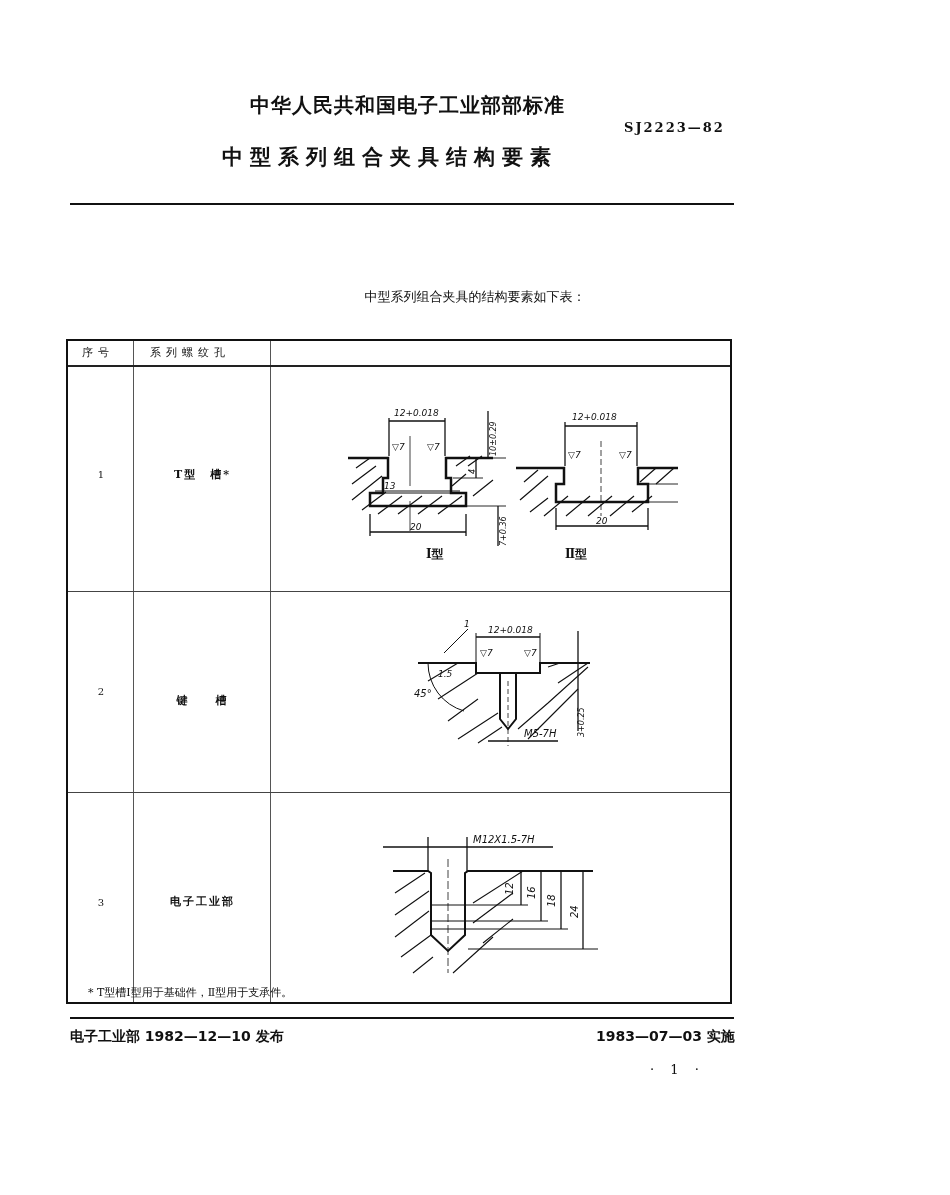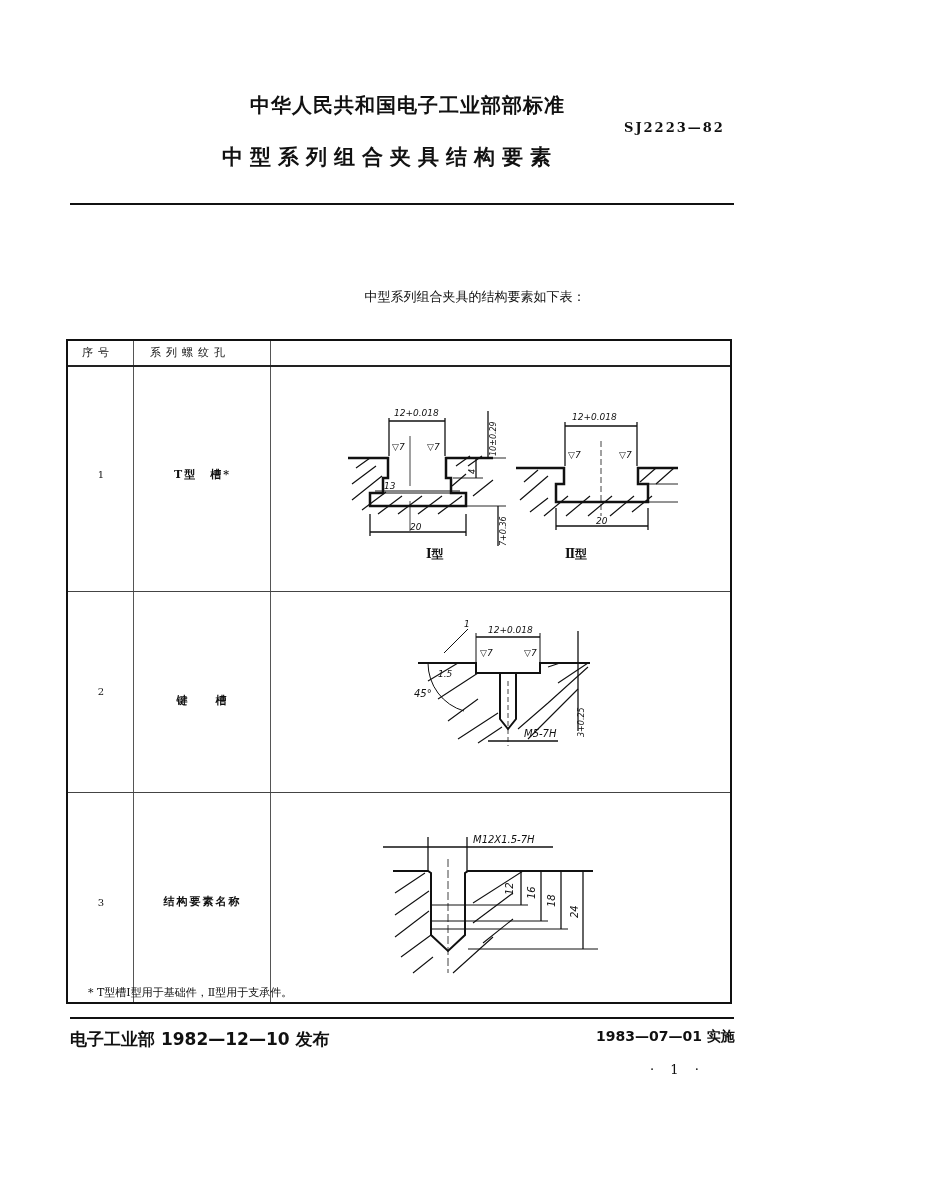"结构要素名称" div.rowname { text: 结构要素名称 -> 电子工业部 }
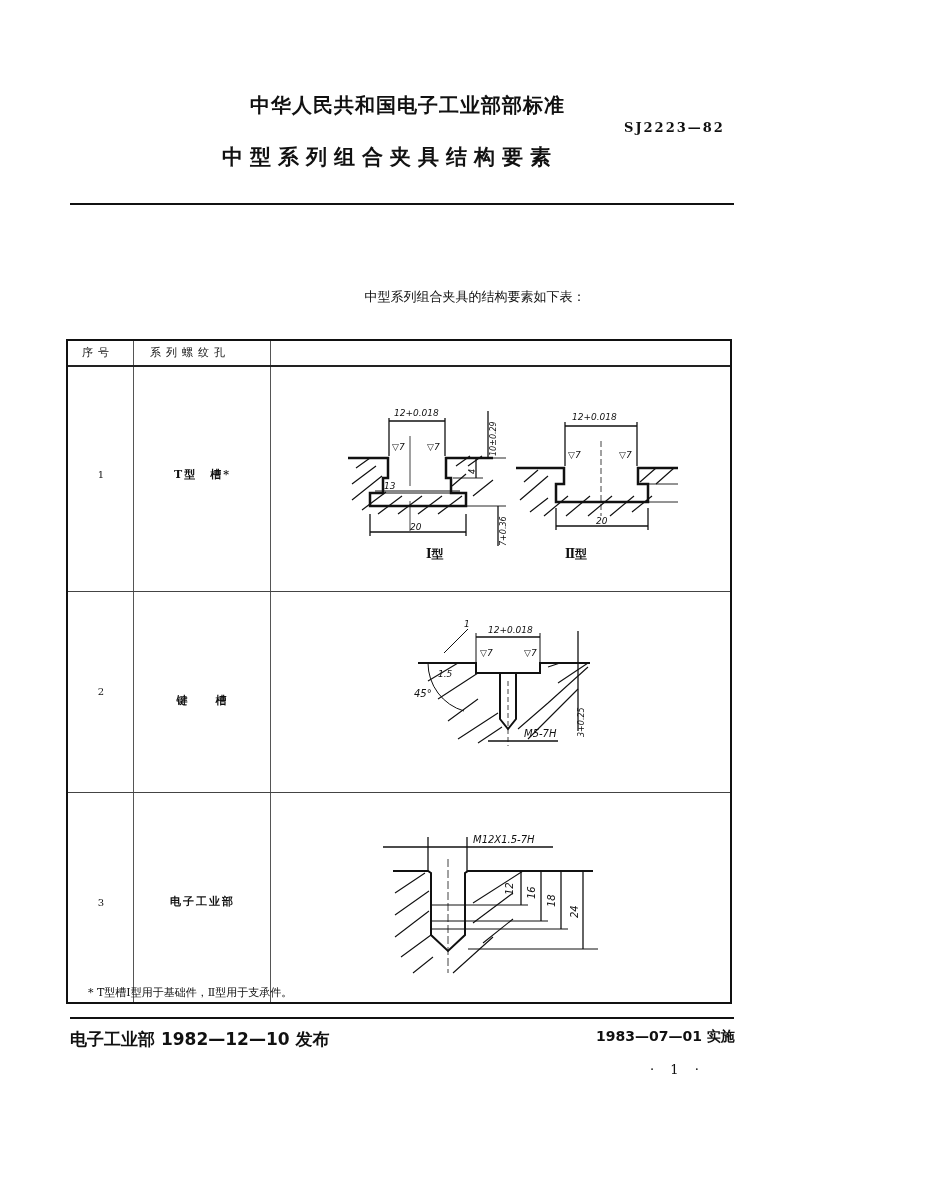"电子工业部 1982—12—10 发布" .issued { font-size: 17px -> 14px }
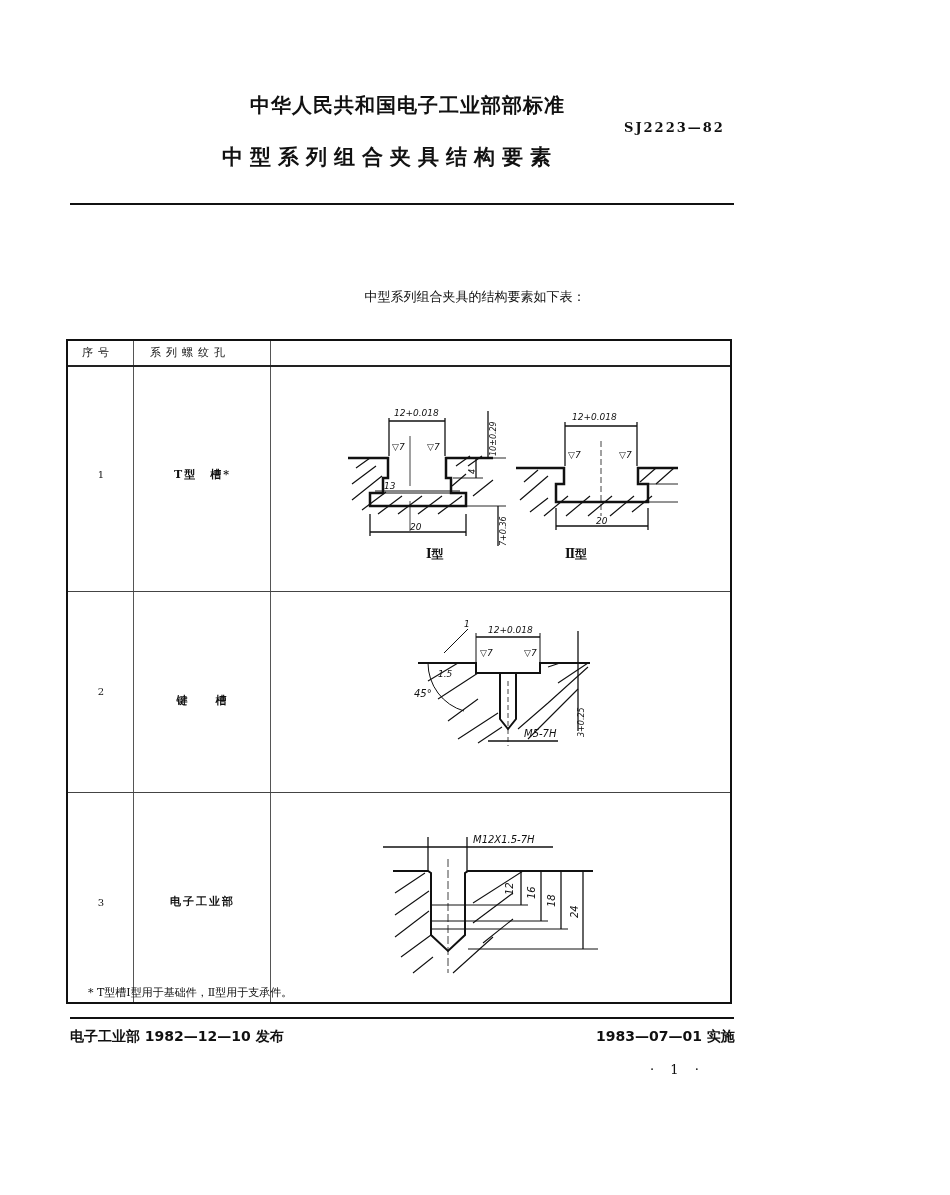"1983—07—01 实施" div.abs { text: 01 -> 03 }
